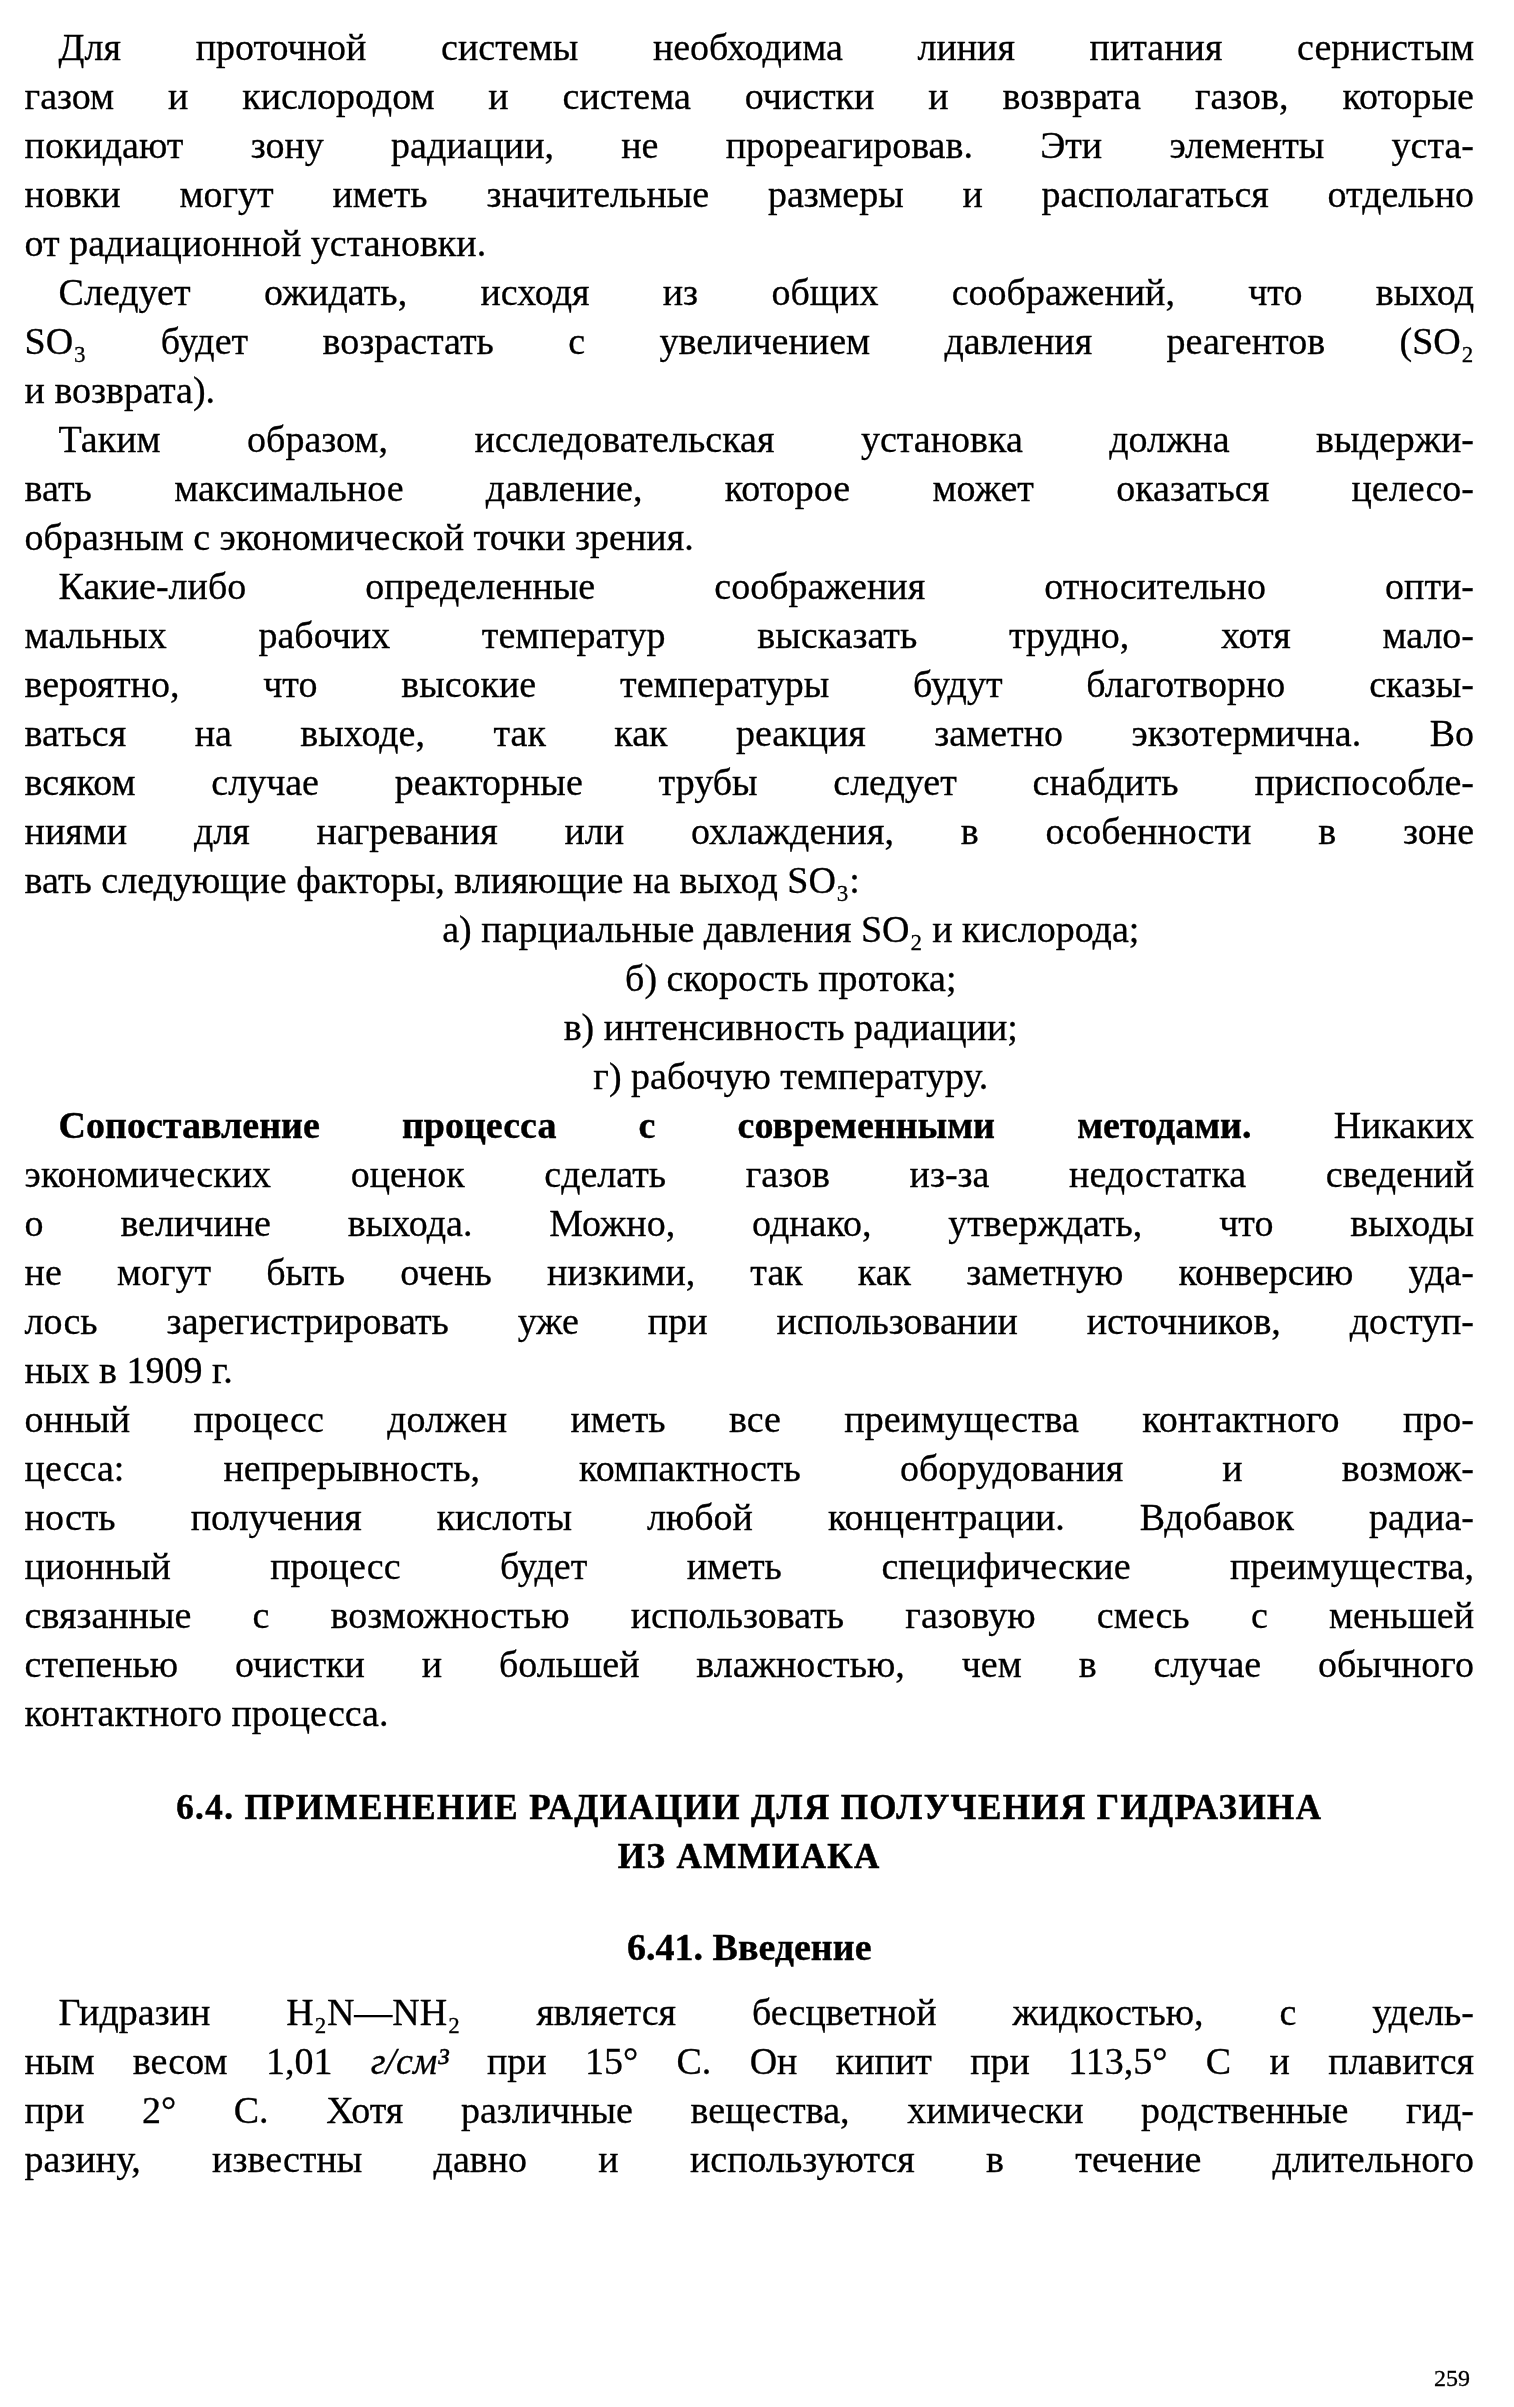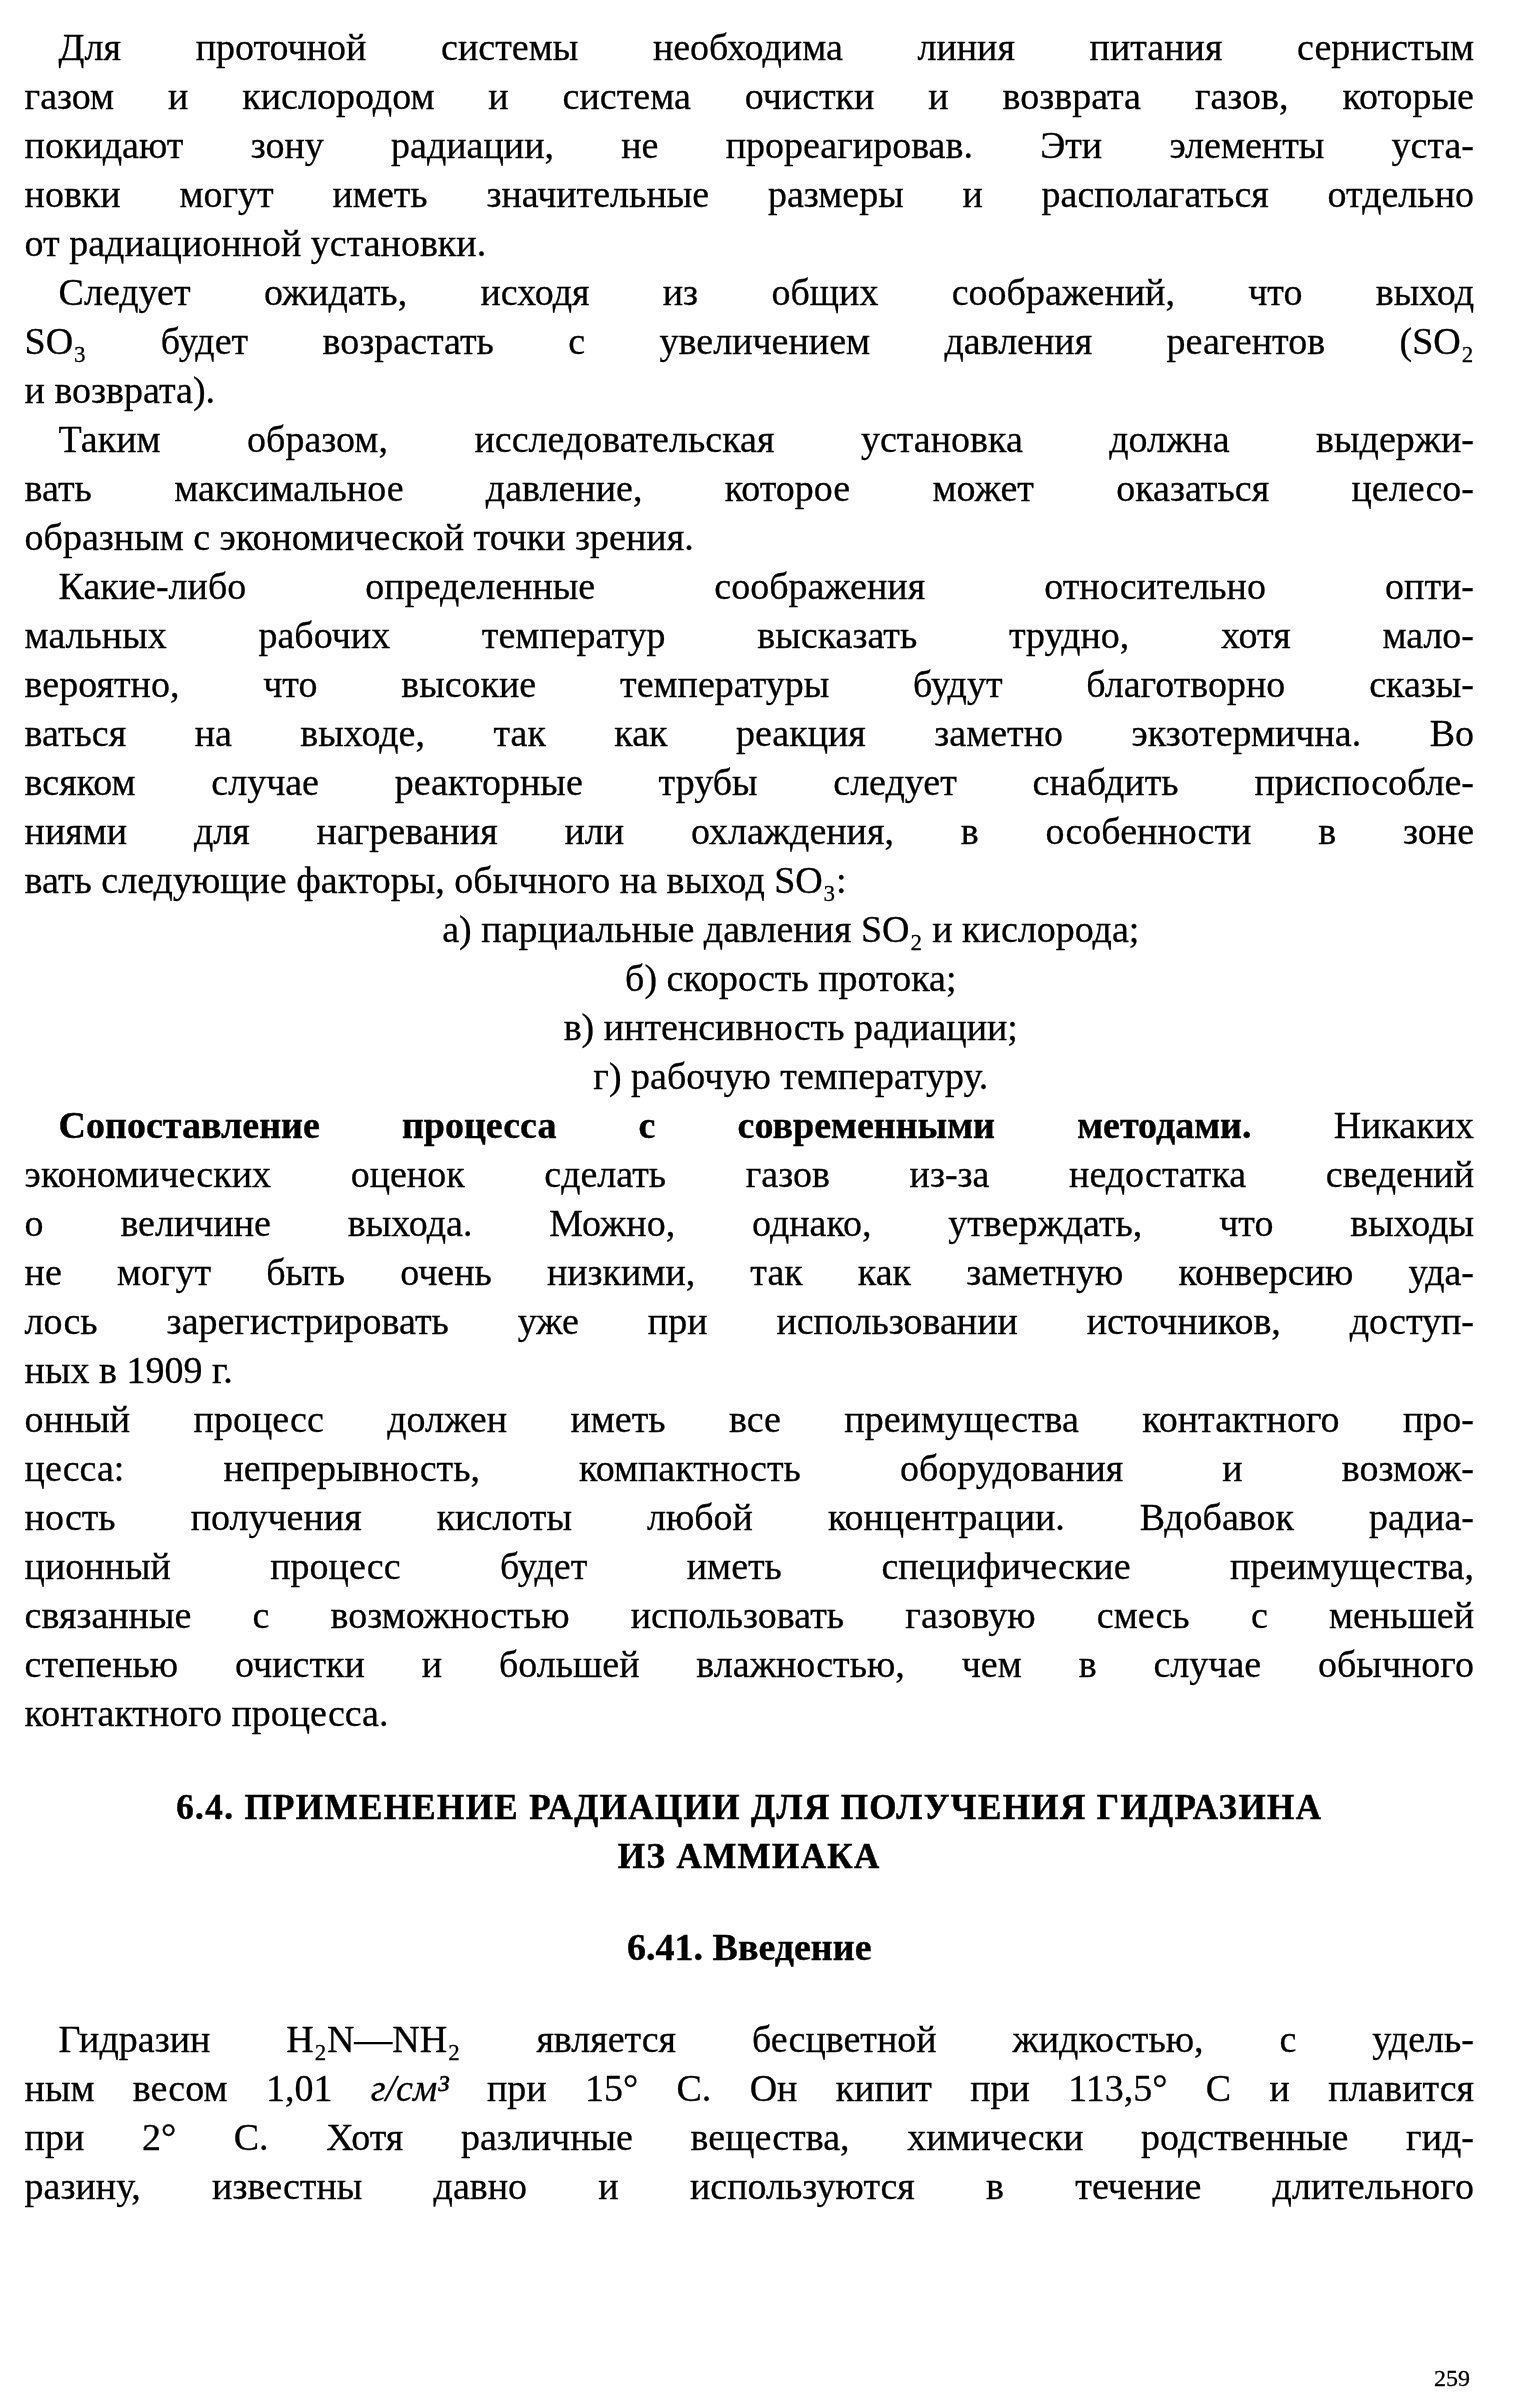"вать следующие факторы, обычного на" span { text: обычного -> влияющие }
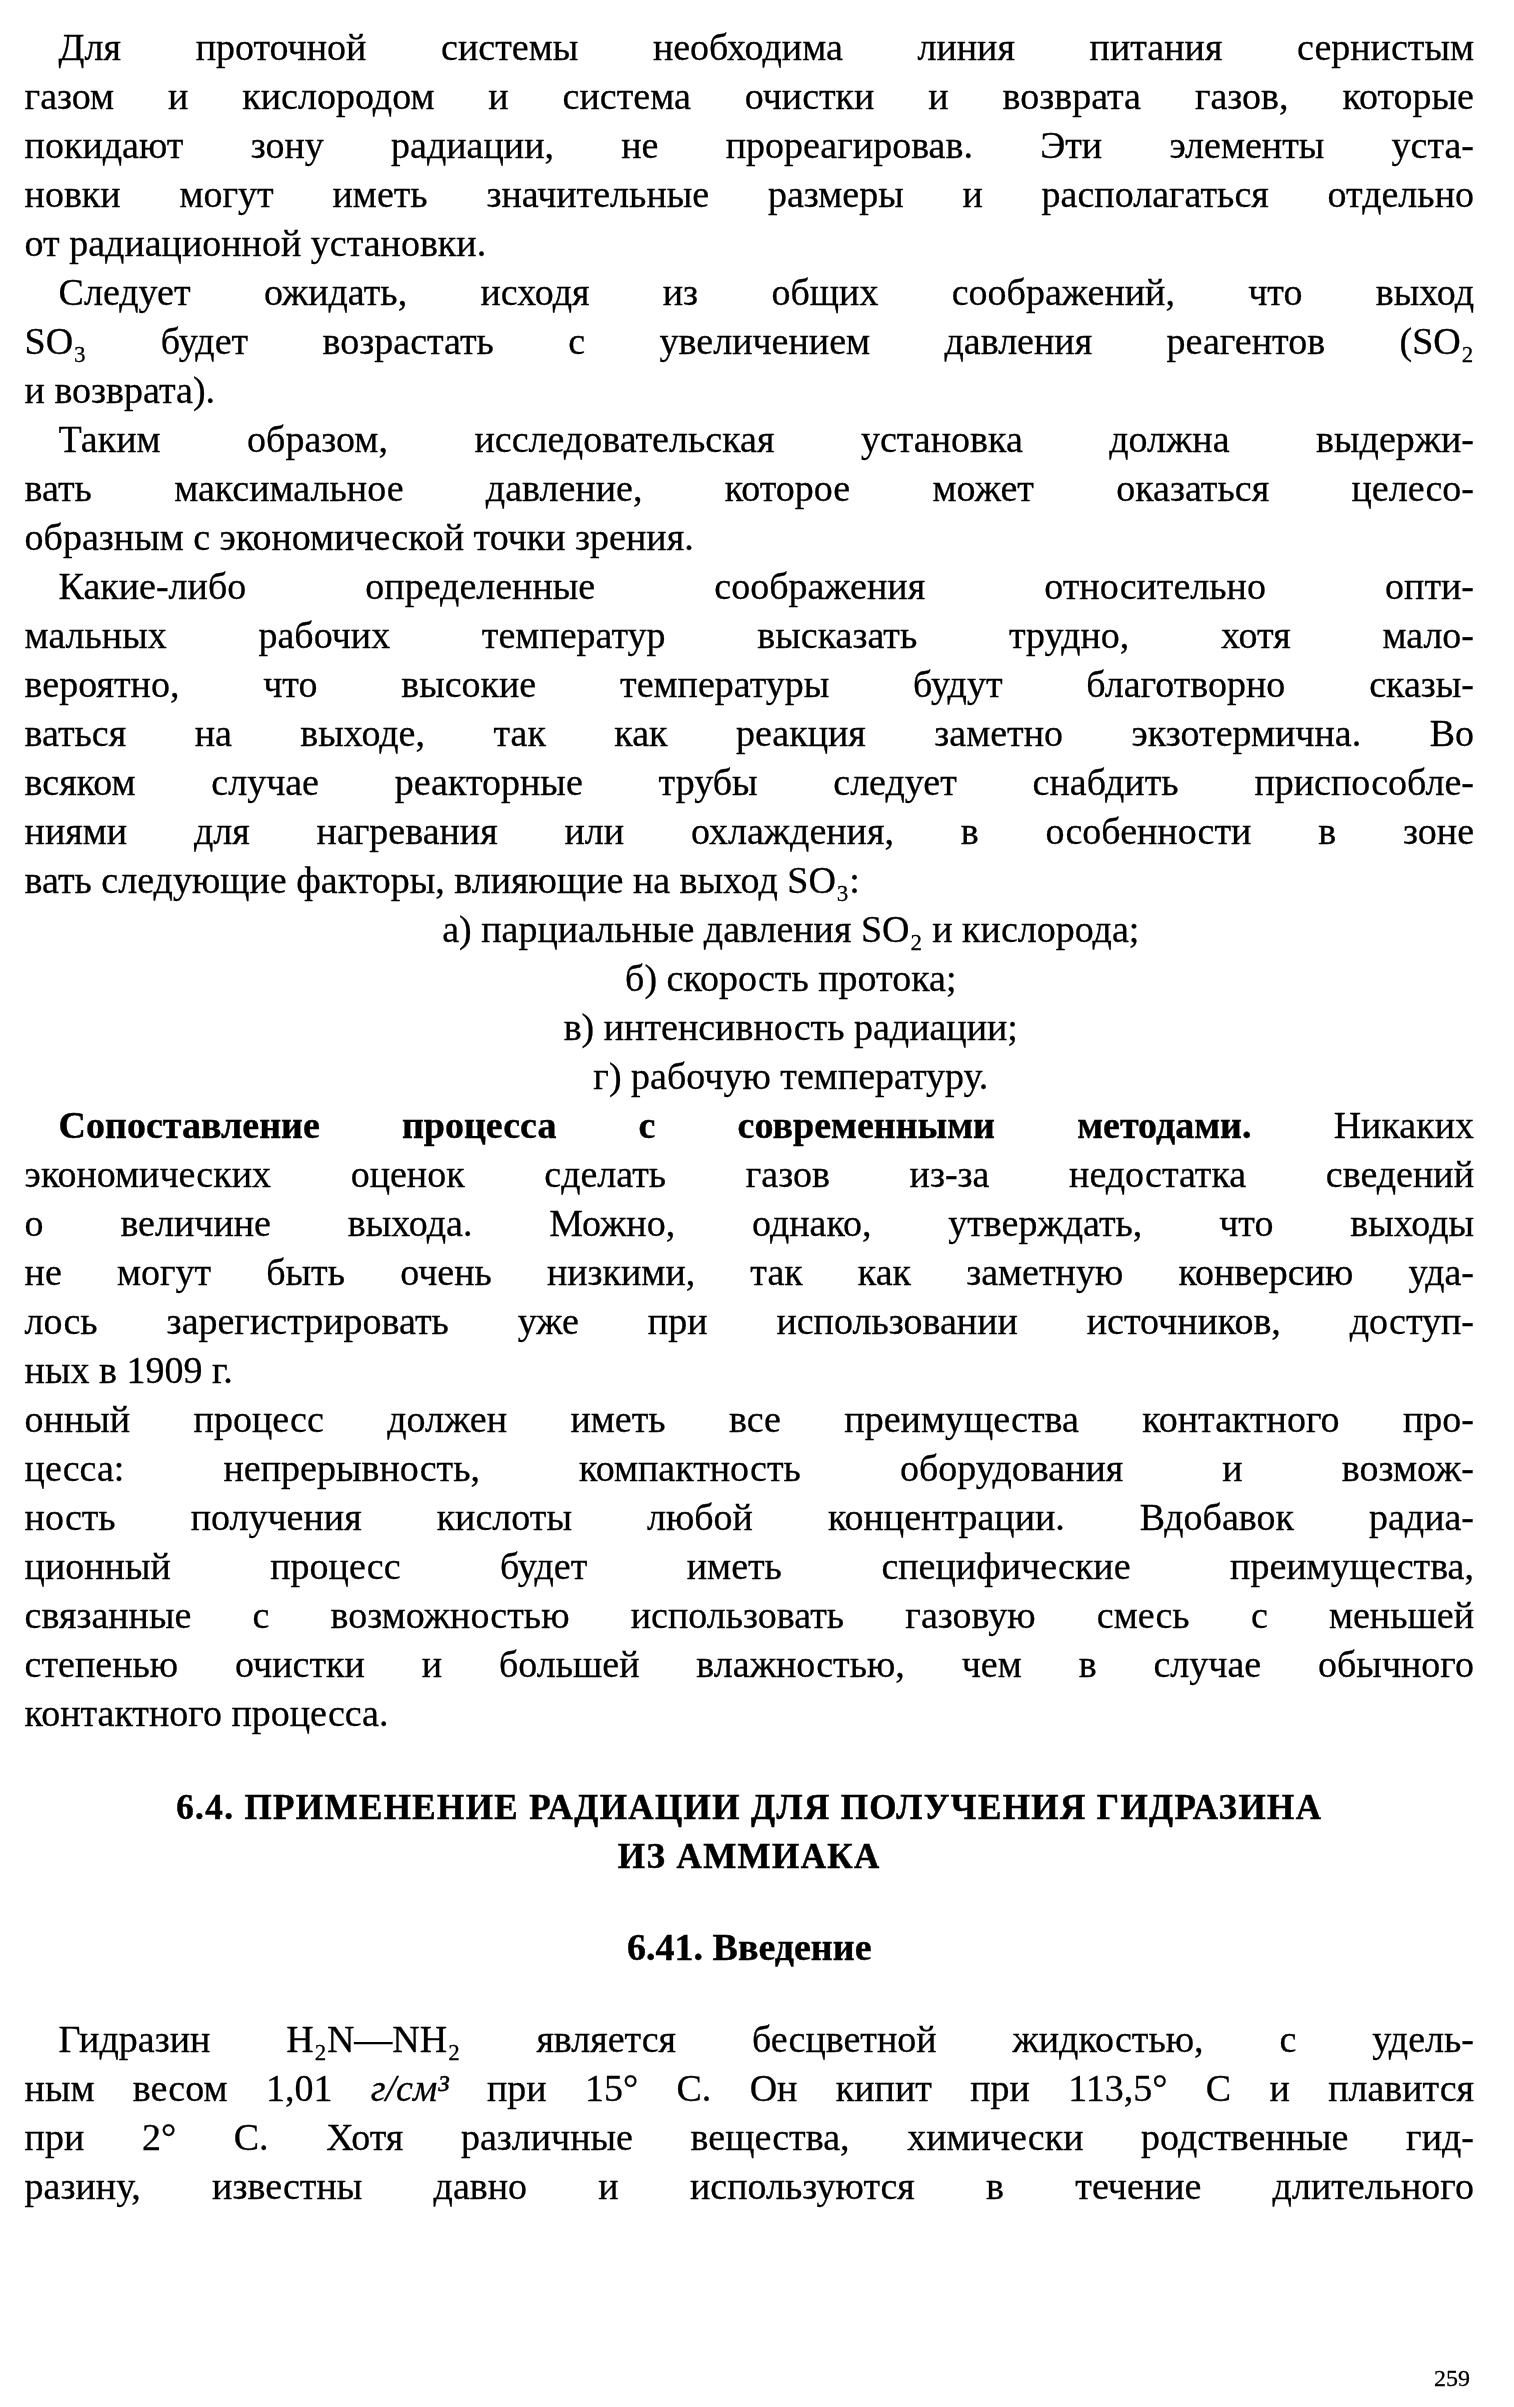"6.41. Введение" .block-subheading { margin-bottom: 43px -> 16px }
